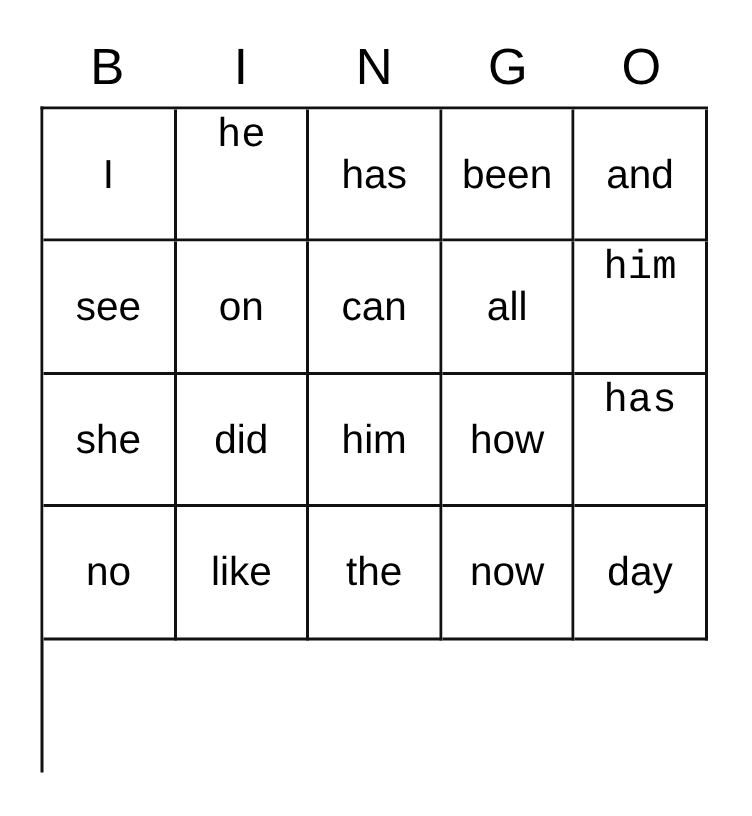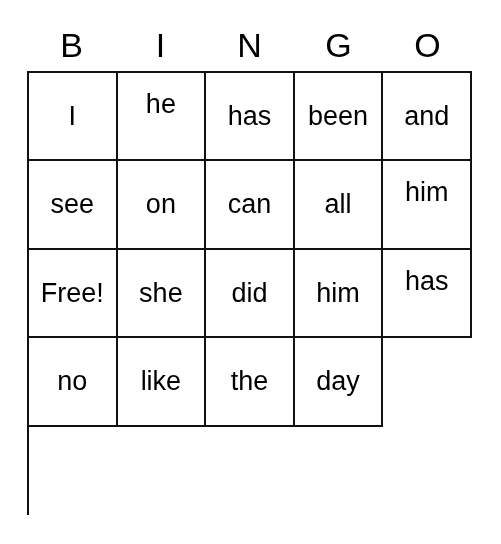"he" .cell.align-top .cell-text { font-family: none -> Liberation Mono, monospace; padding-top: 17px -> 4px }
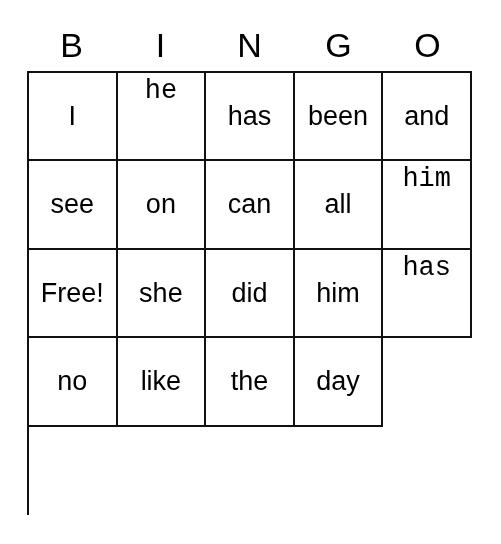"Free!" div.cell { html: <div> <span>Free!</span> </div> -> none }
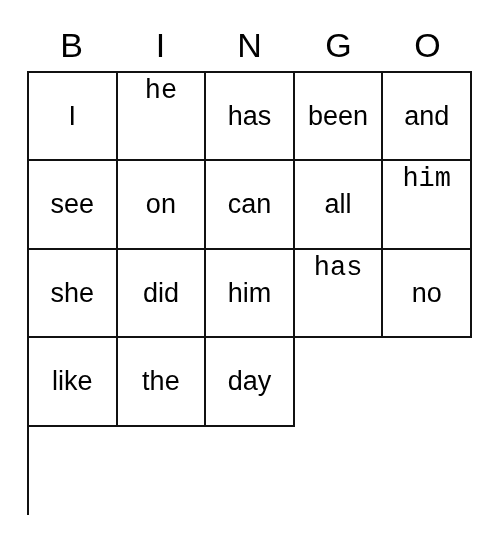"how" div.cell { html: none -> <div> <span>how</span> </div> }
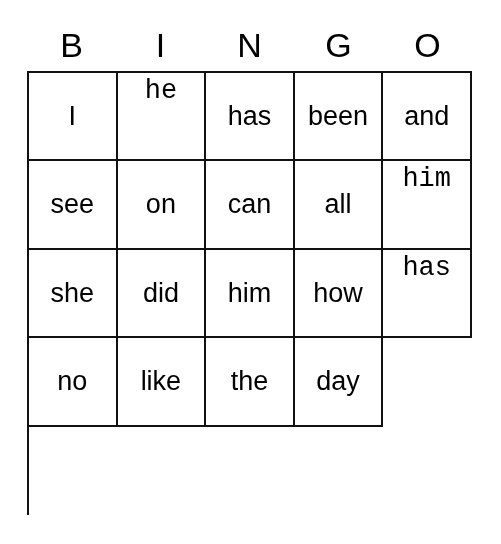"now" div.cell { html: none -> <div> <span>now</span> </div> }
